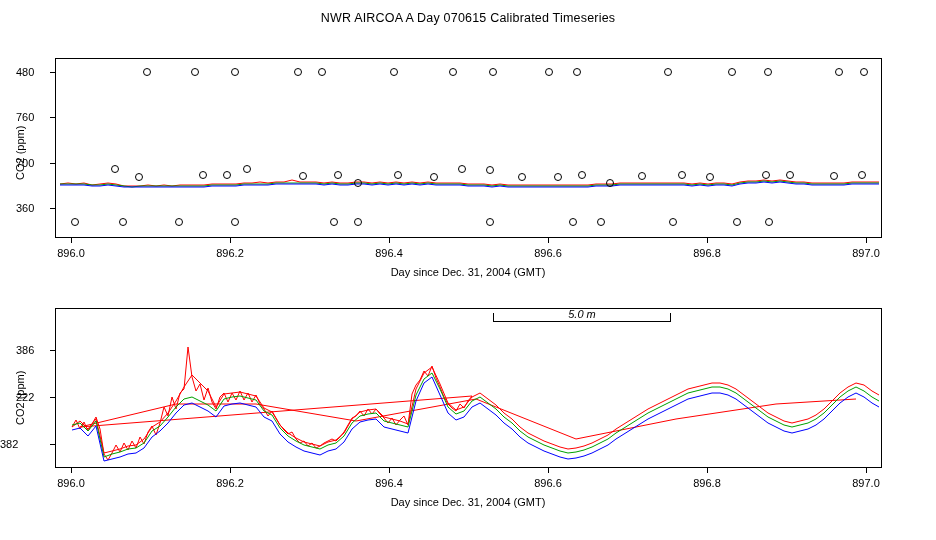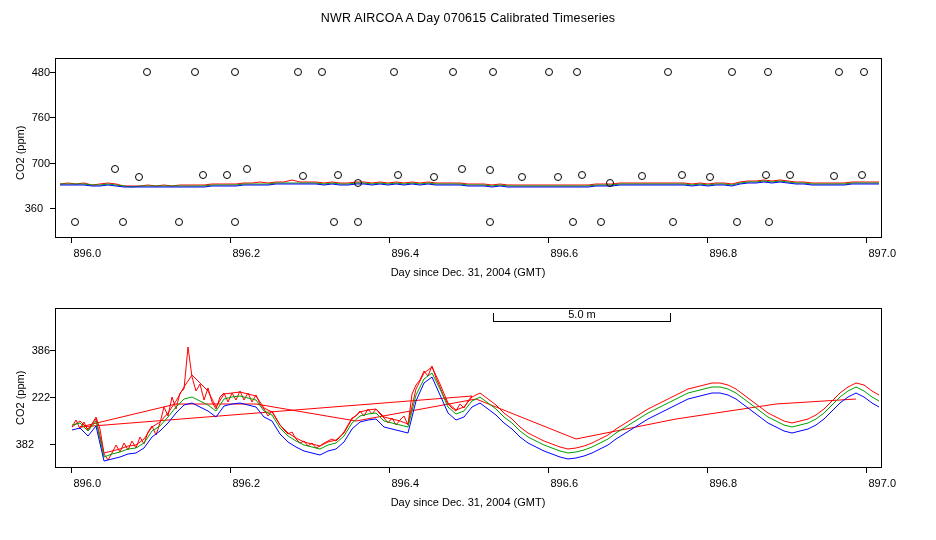"480" .ytick { text-align: right -> left }
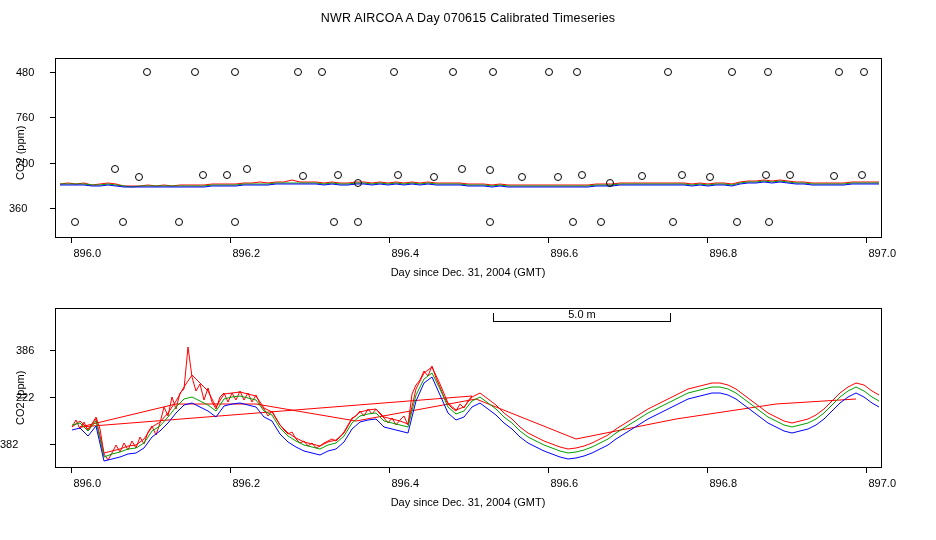"360" div.tick { left: 9px -> 16px }
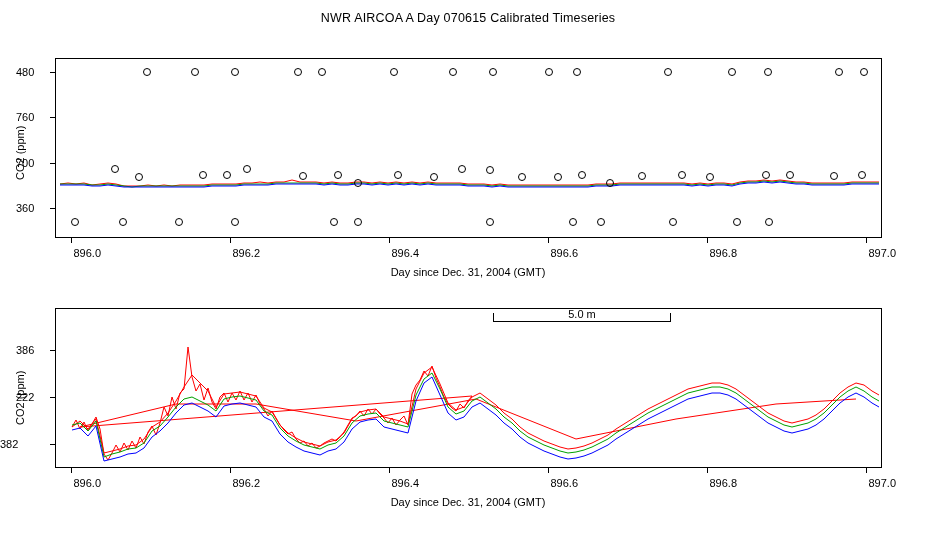"896.0" .xtick { text-align: right -> center }
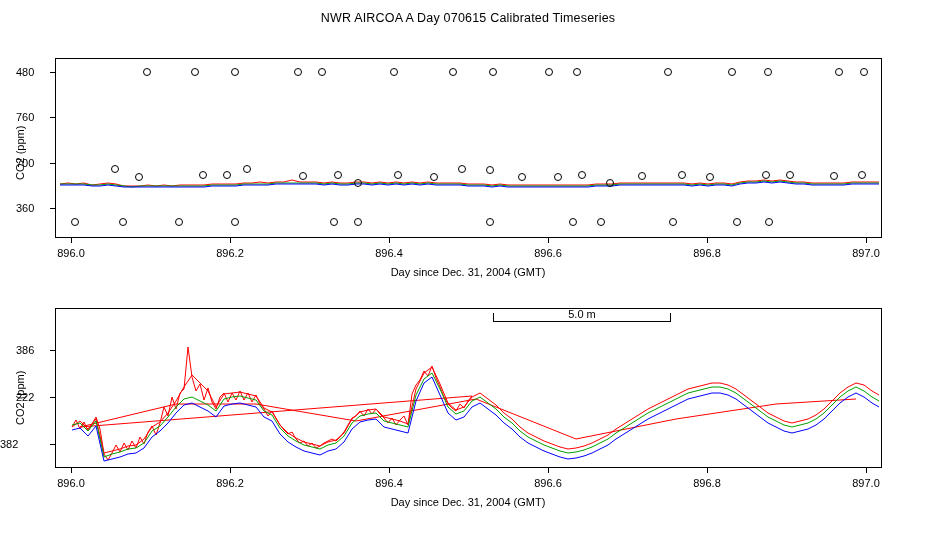"5.0 m" .scalebar { font-style: none -> italic }
